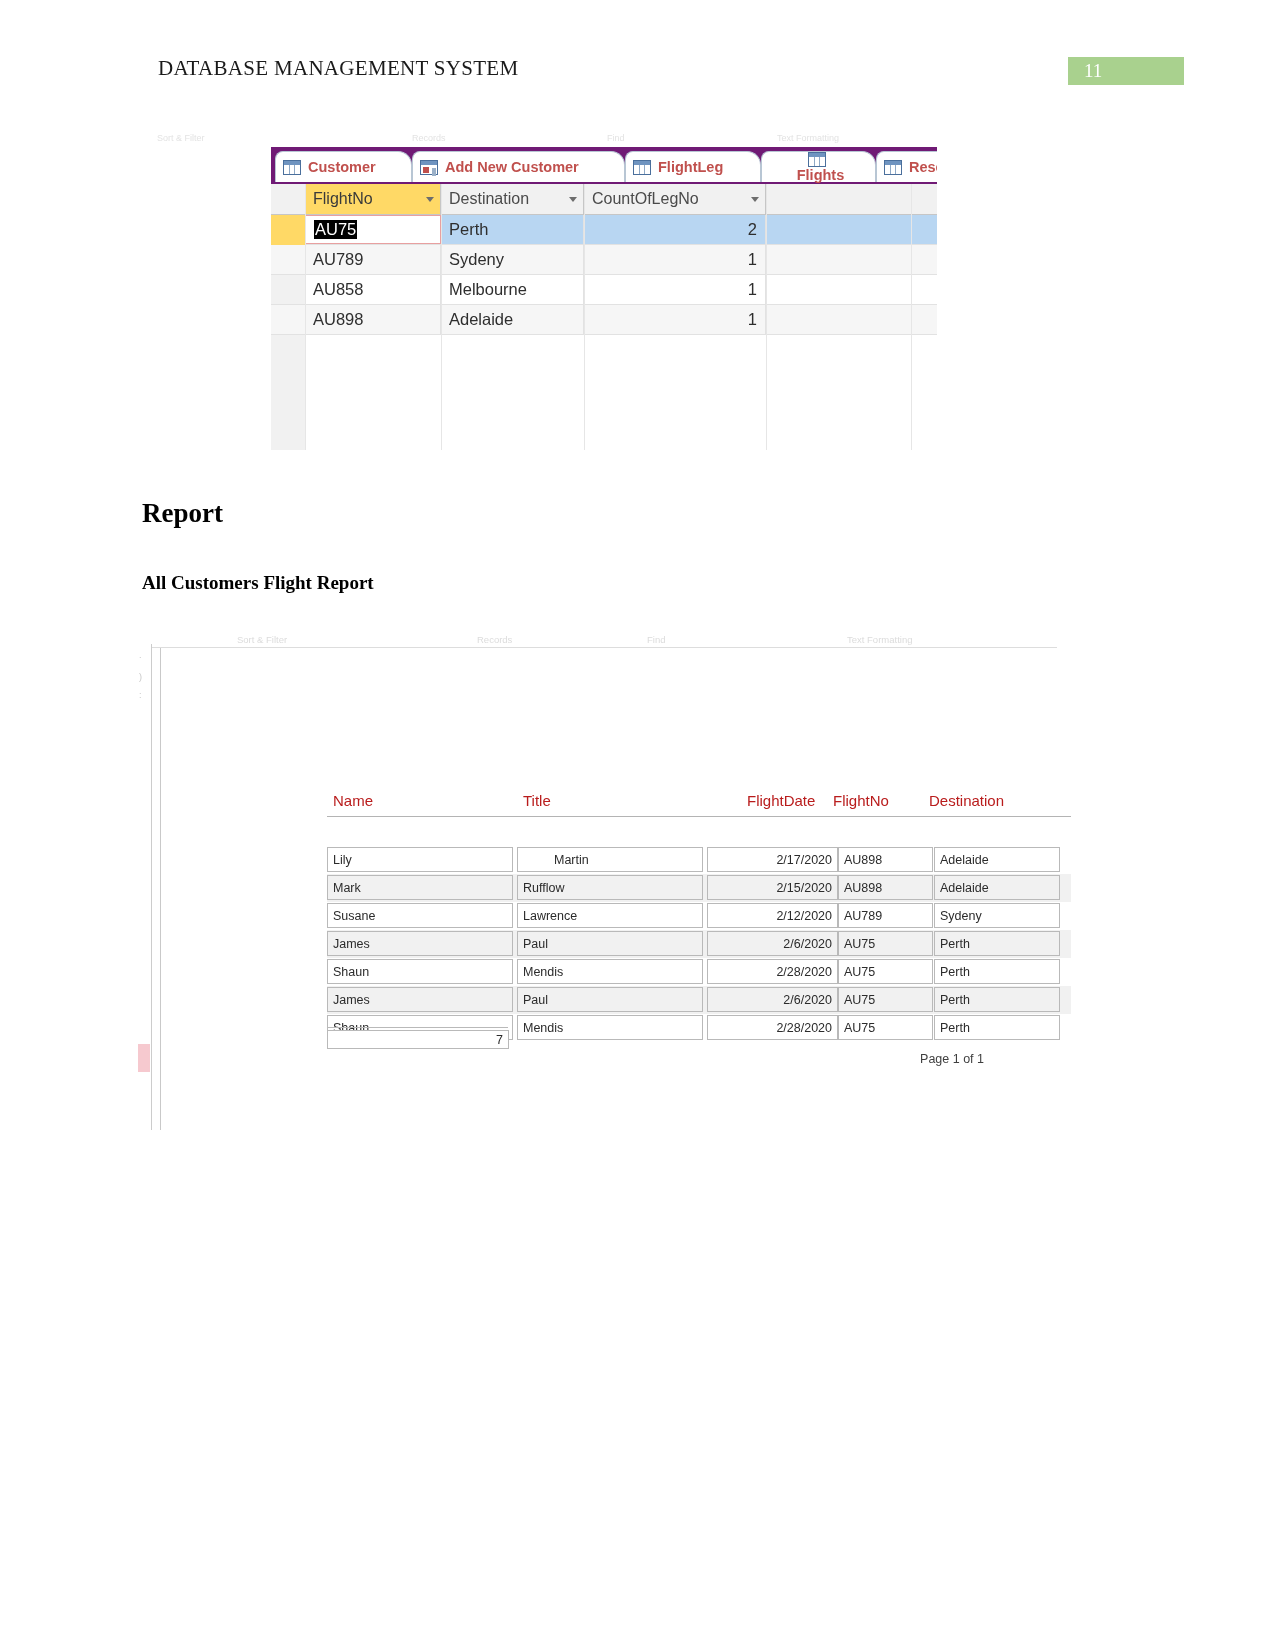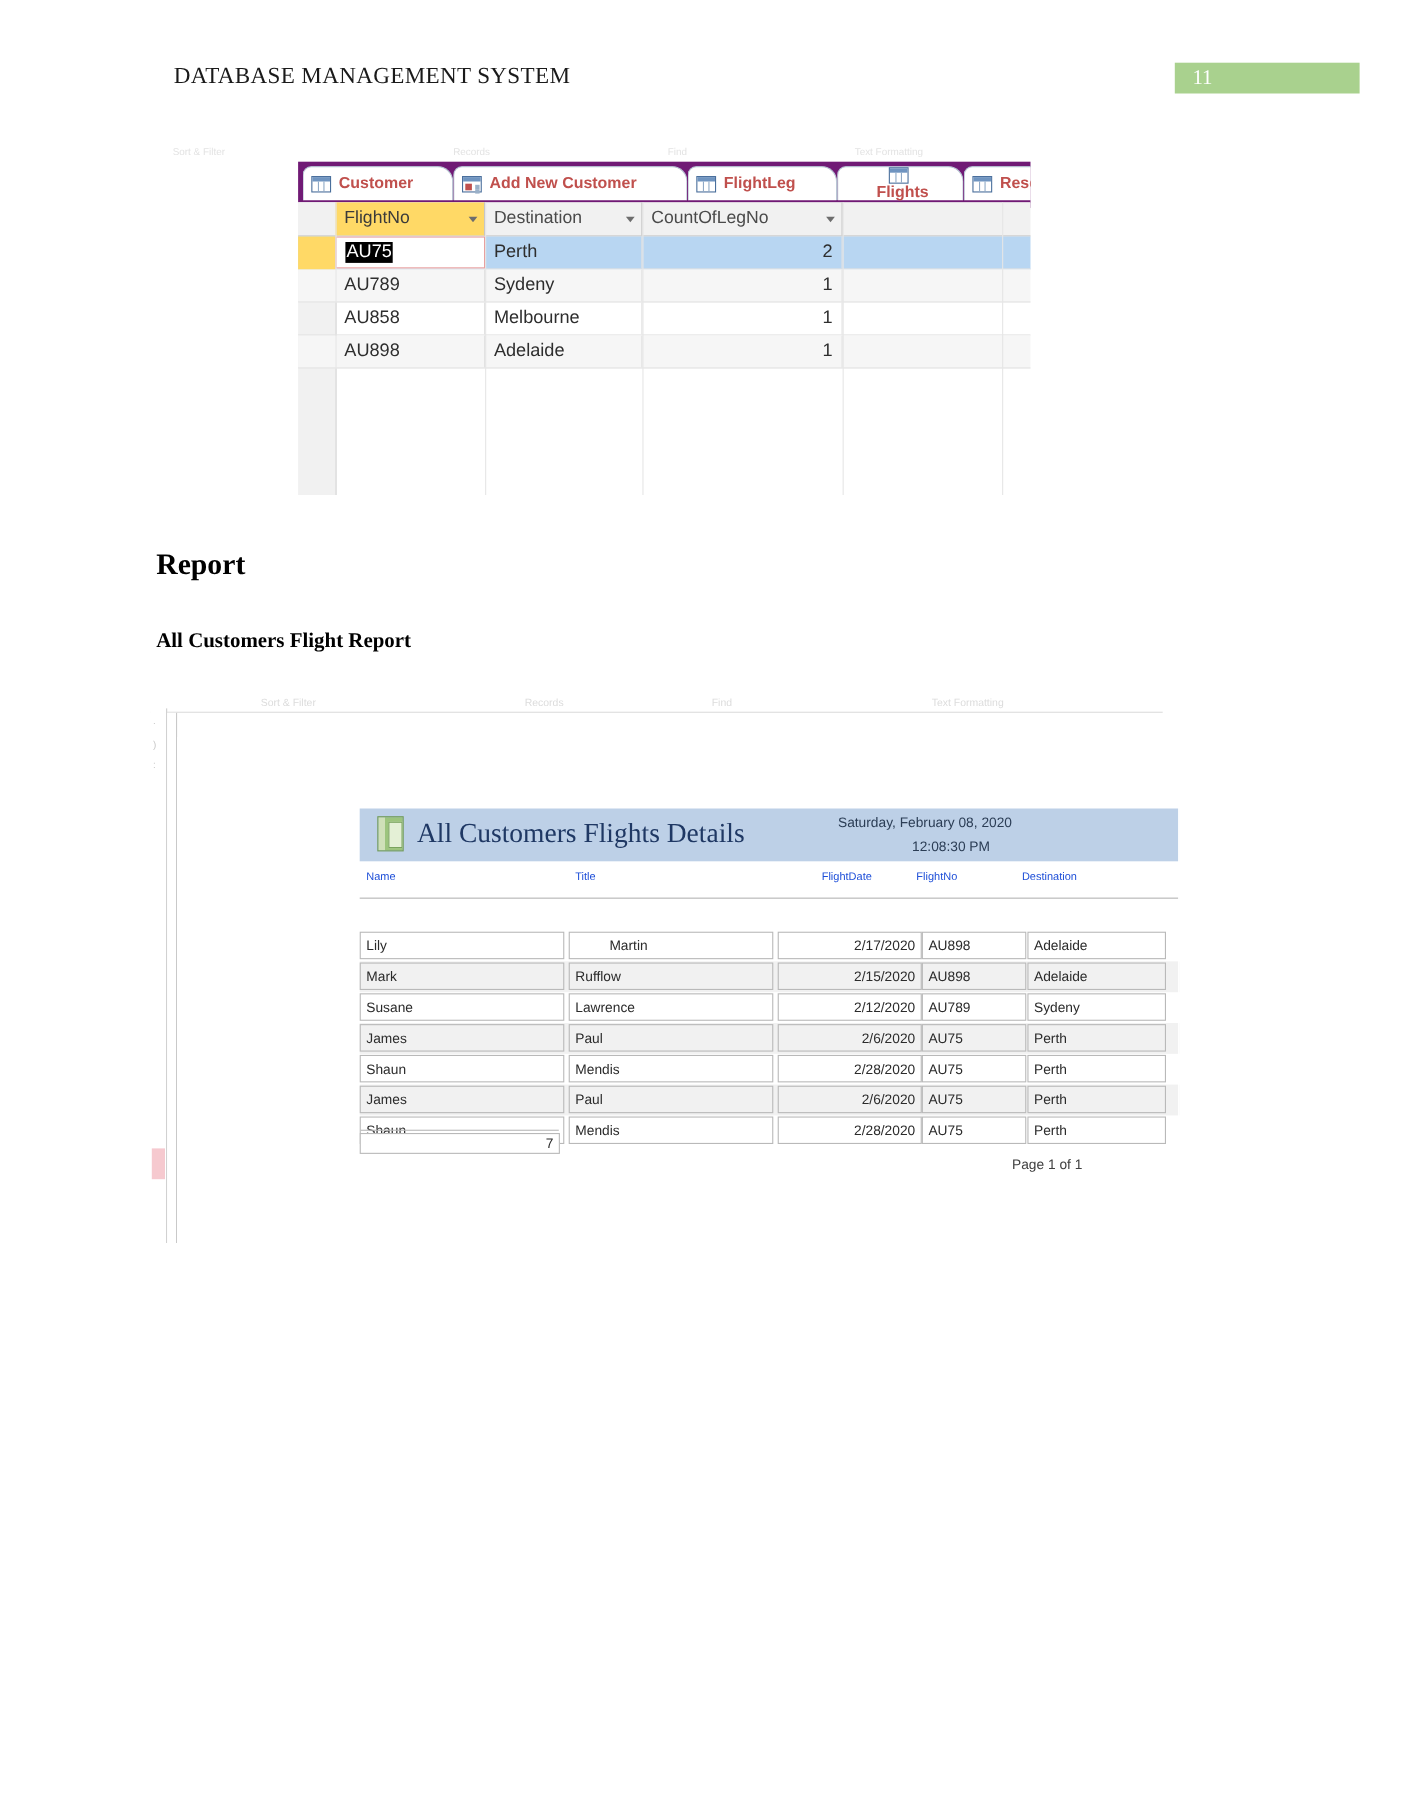"11" .page-badge { width: 168px -> 116px }
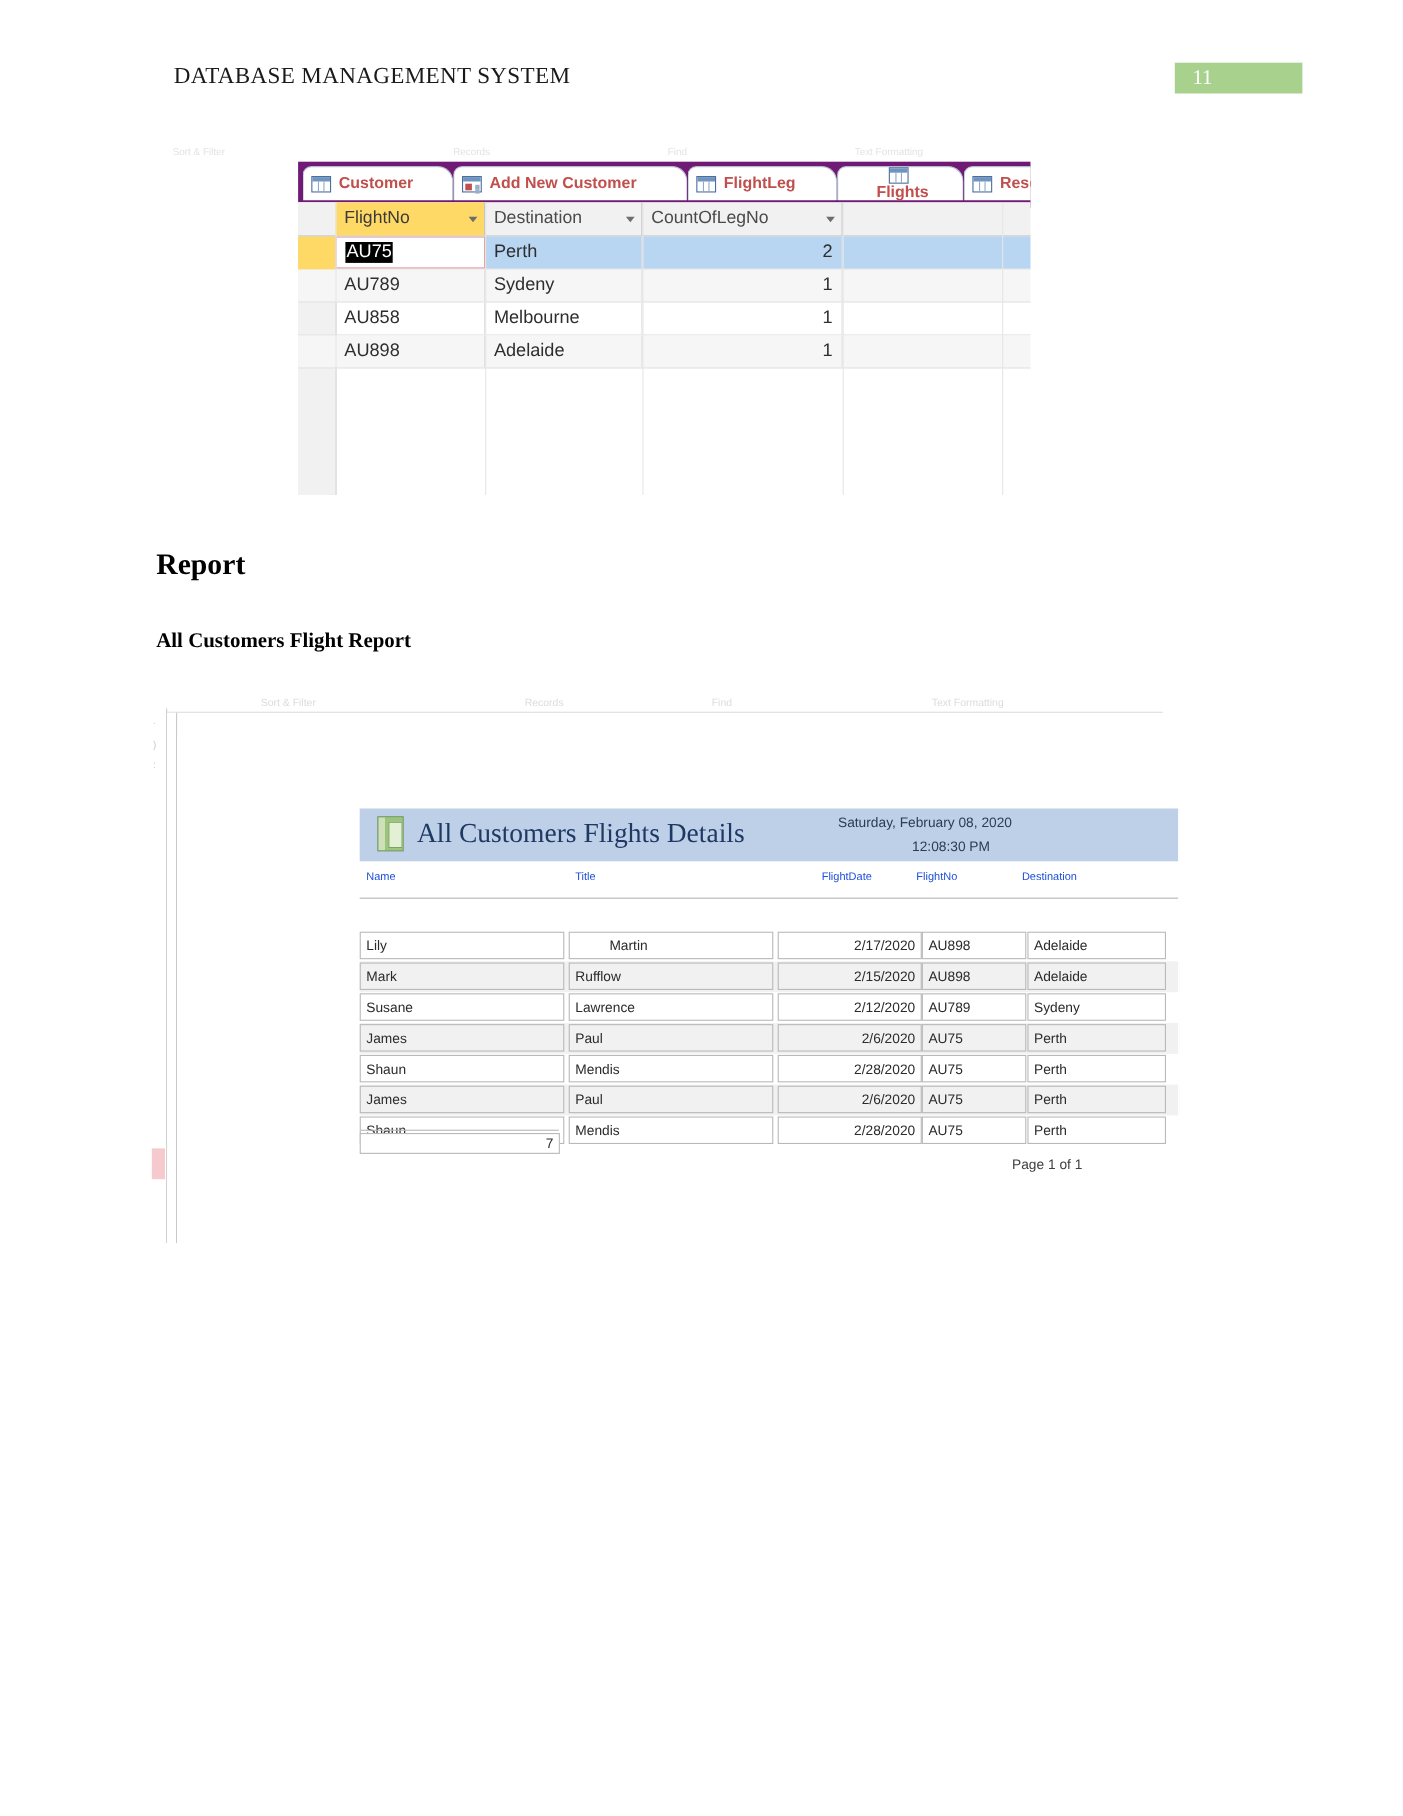"All Customers Flights Details" div.rpt-titleband { html: <div> <div></div> <div>All Customers Flights Details</div> <div>Saturday, February 08, 2020</div> <div>12:08:30 PM</div> </div> -> none }
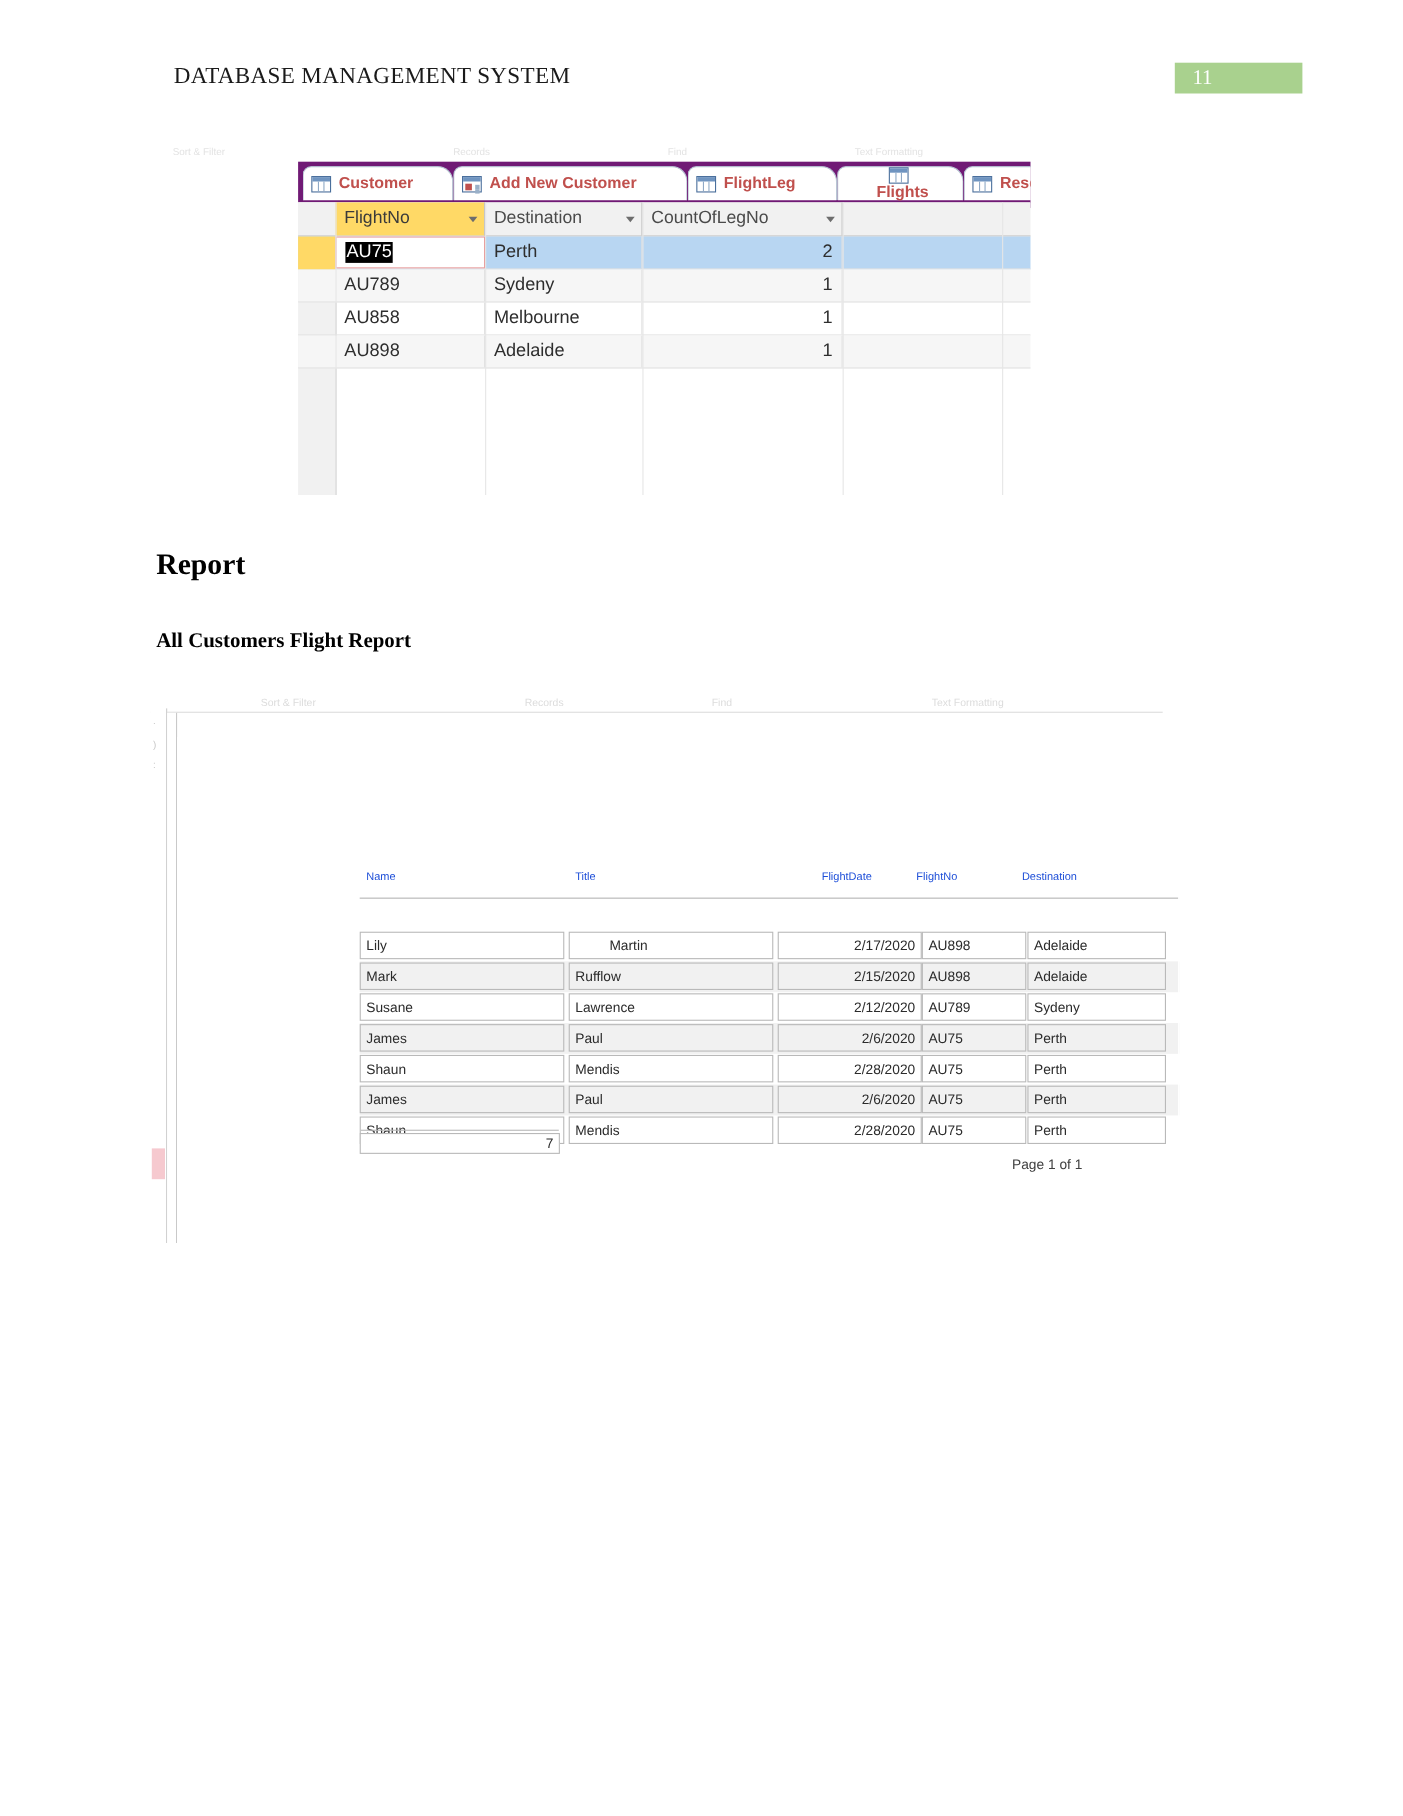"Name" .rpt-colhdrs .ch { color: #1d4ed8 -> #b91c1c; font-size: 10px -> 15px }
